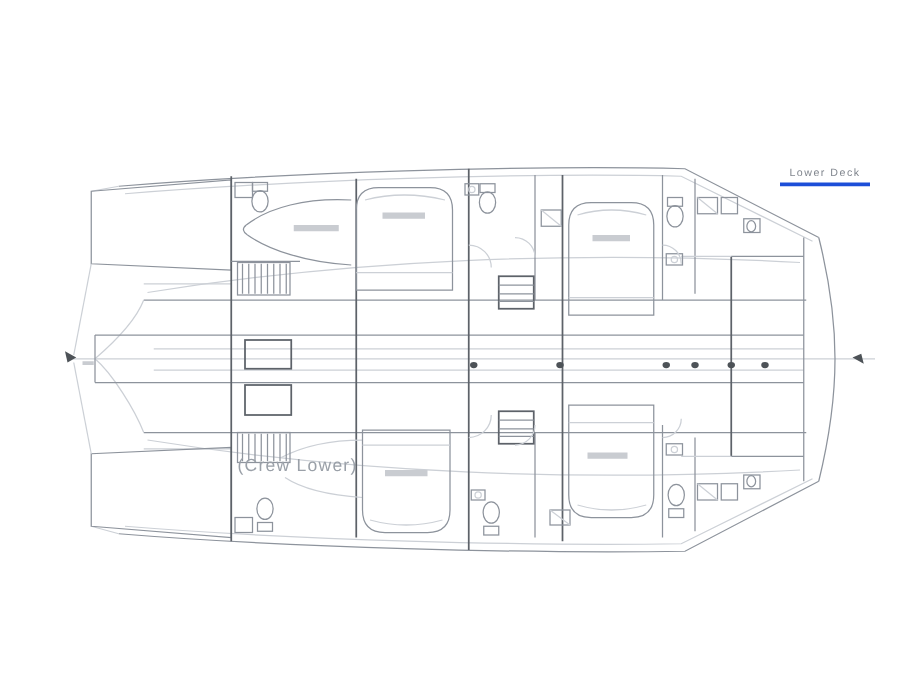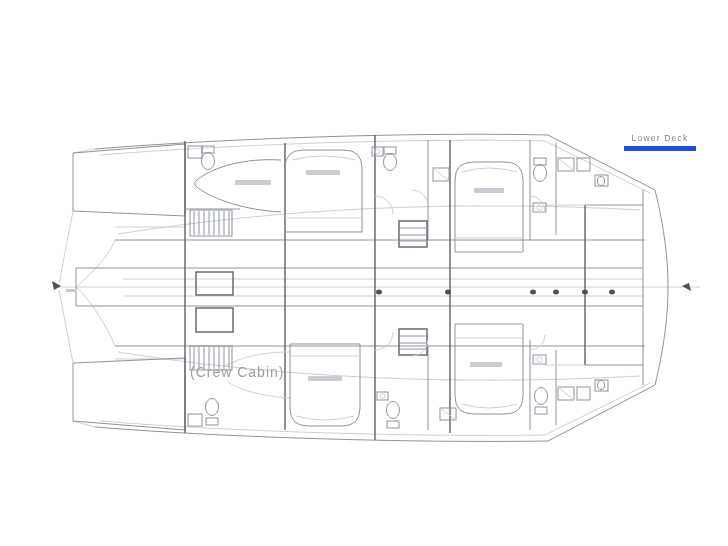"Lower Deck" .deck-title { border-bottom: 5px solid #1d4ed8 -> 3px solid #1d4ed8 }
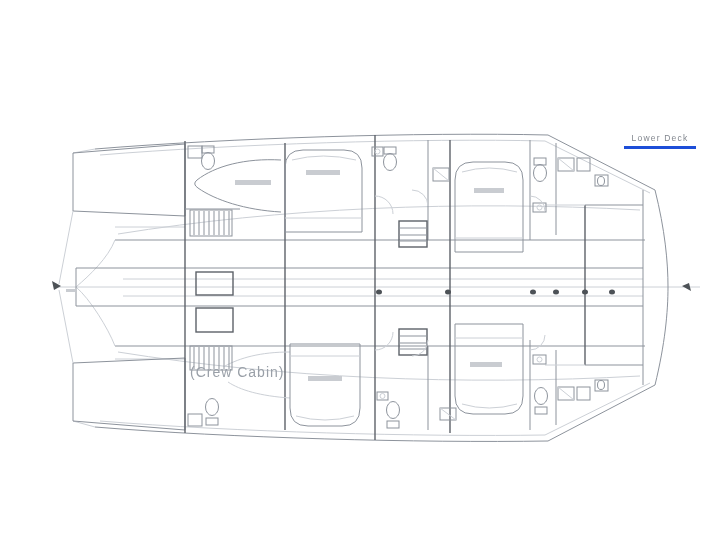"(Crew Cabin)" div.crew-label { text: Cabin -> Lower }
